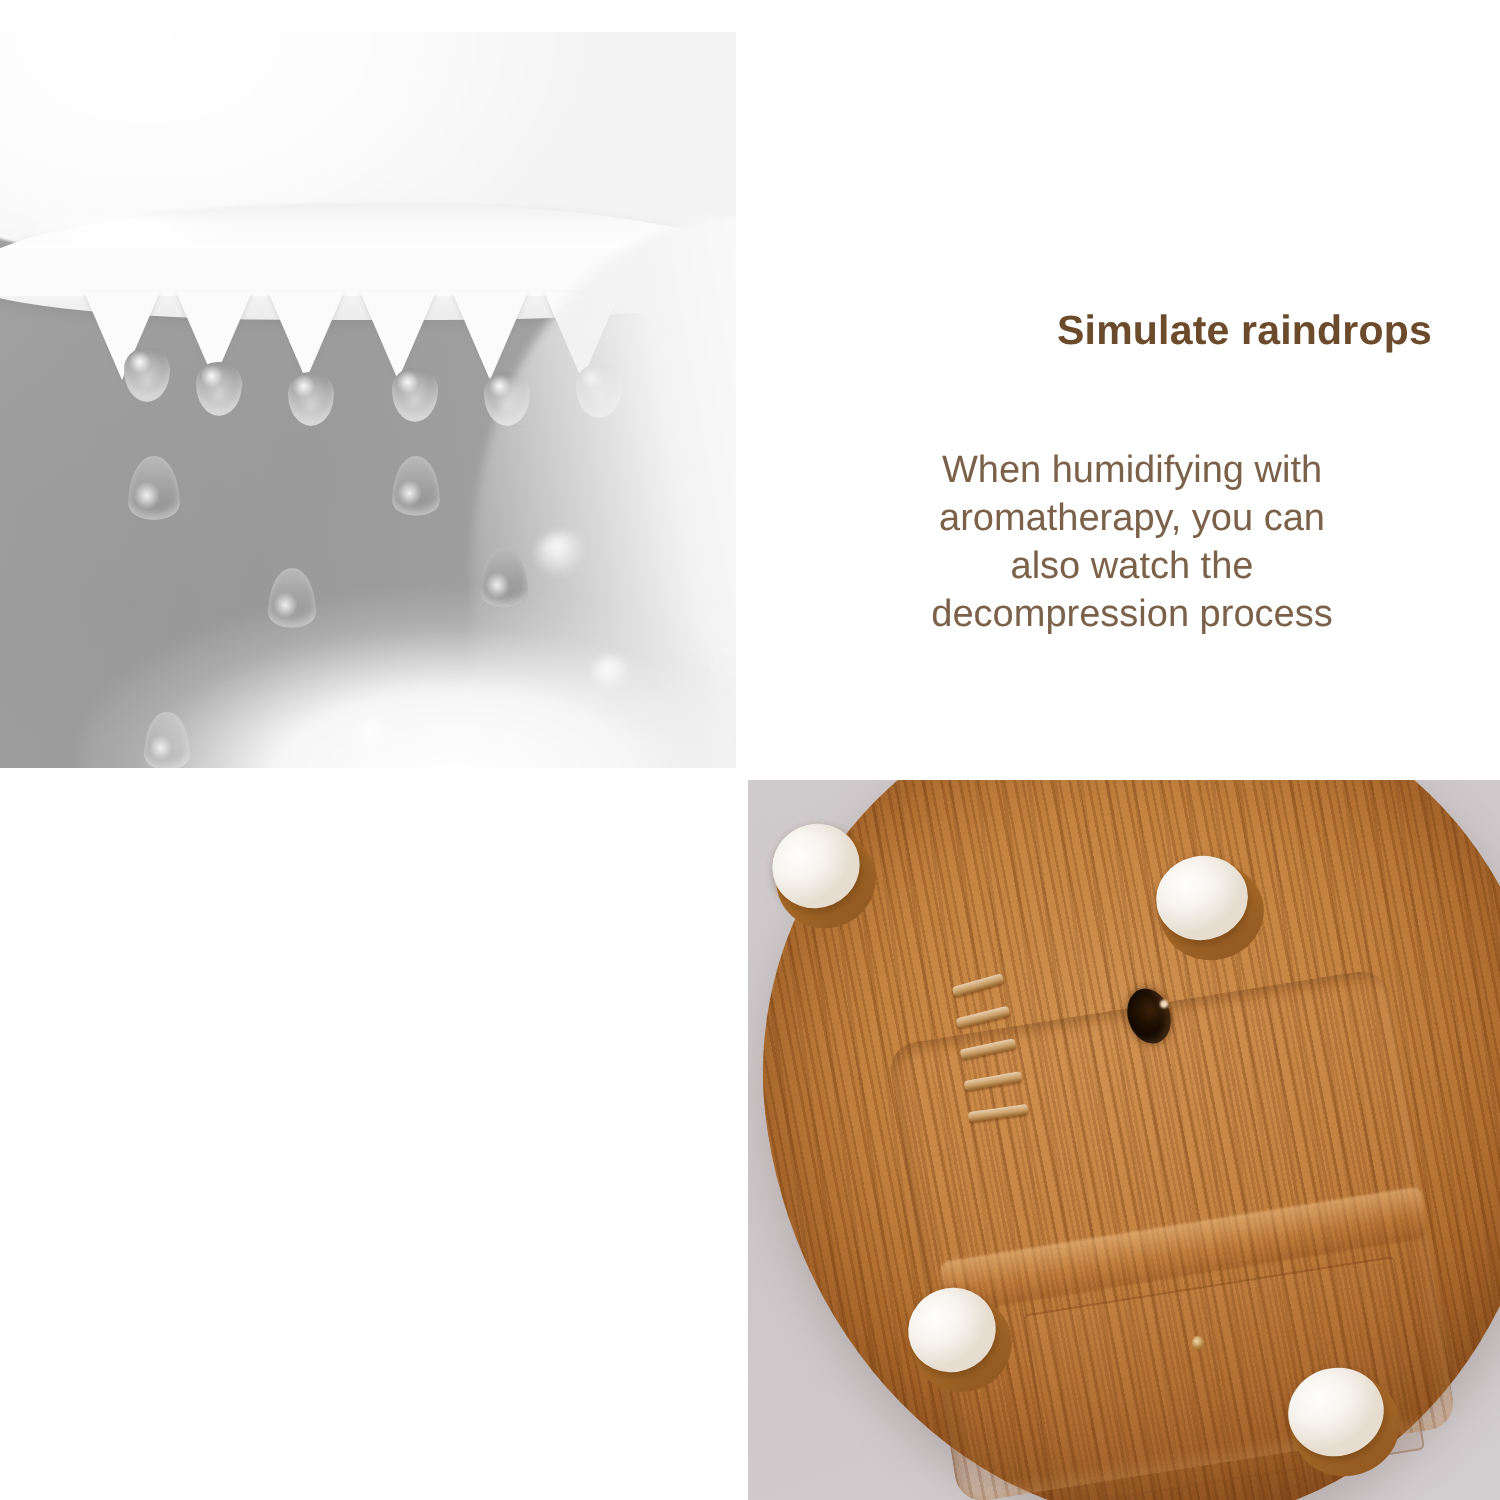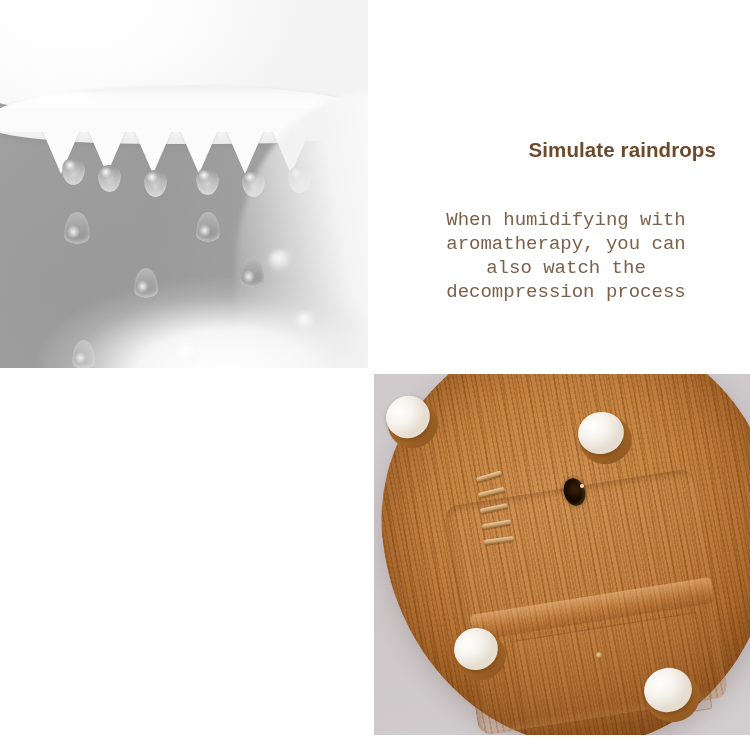"Simulate raindrops" .panel { margin-top: none -> 16px }
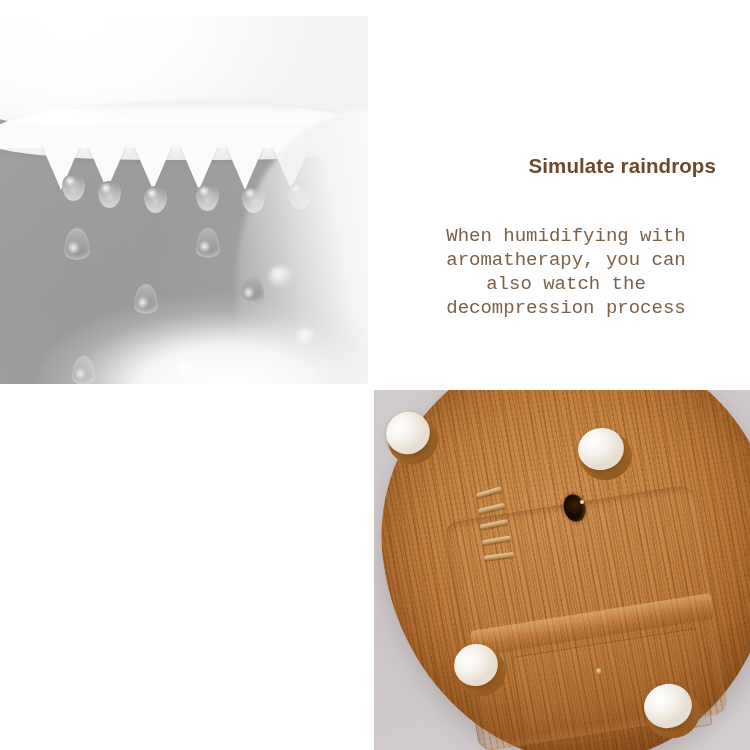"When humidifying with" #rd-body { font-family: Liberation Mono, monospace -> none }
